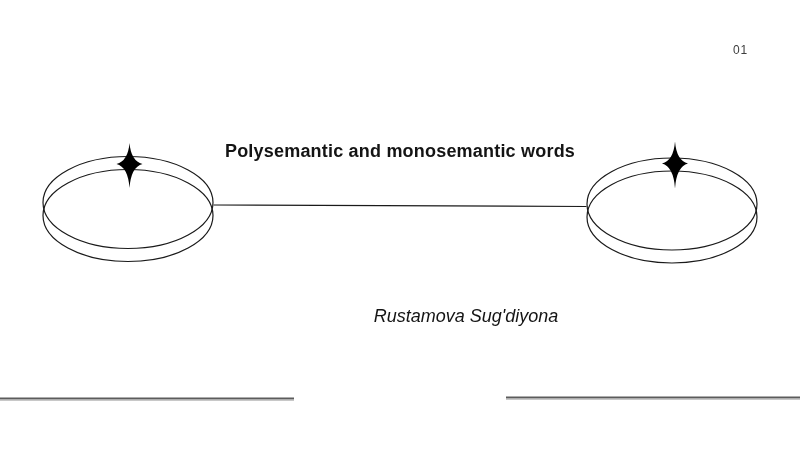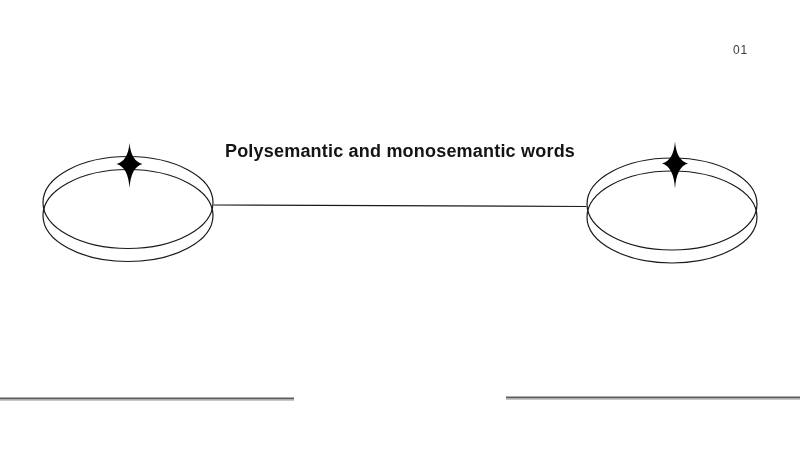"Rustamova Sug'diyona" div.slide-subtitle { html: none -> <div>Rustamova Sug'diyona</div> }
